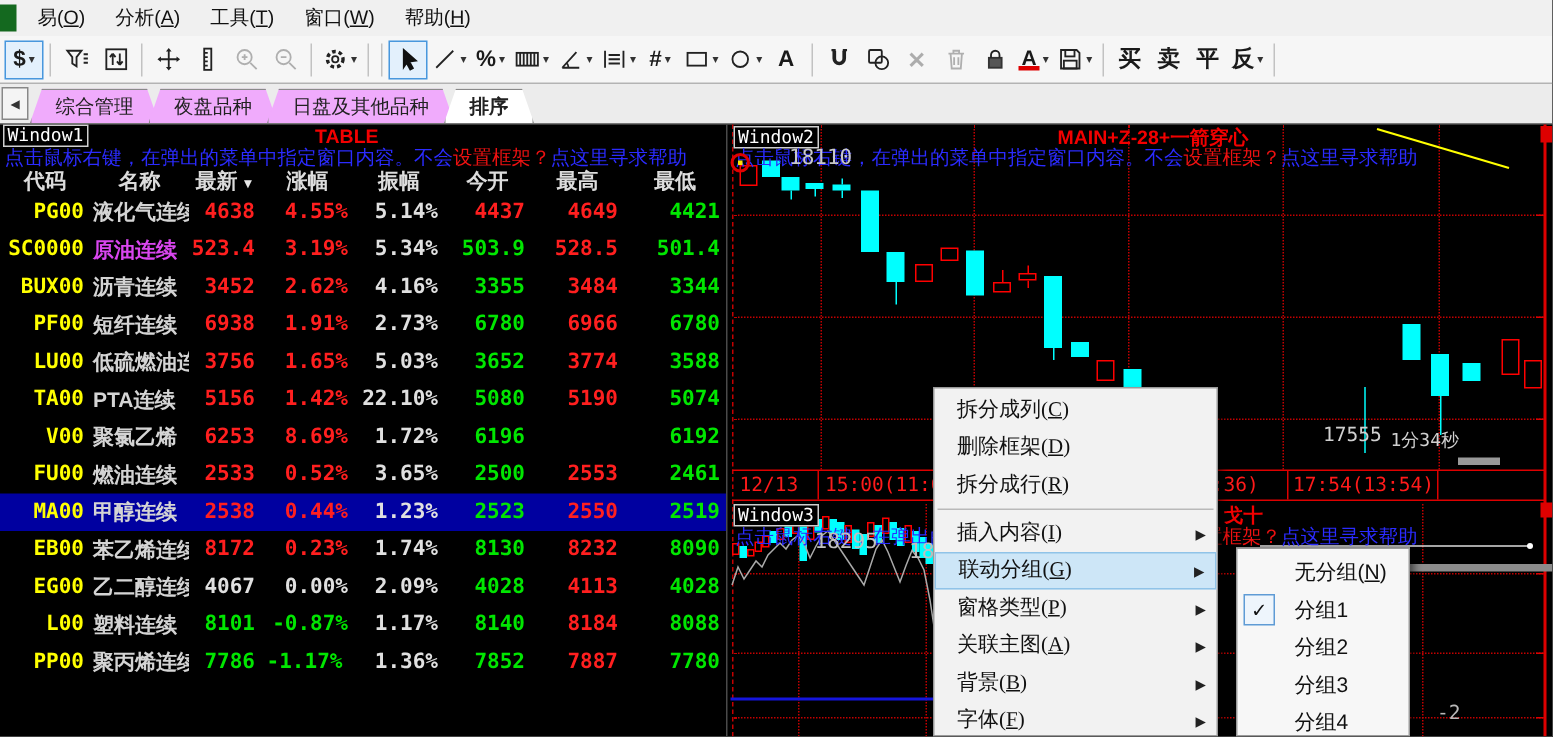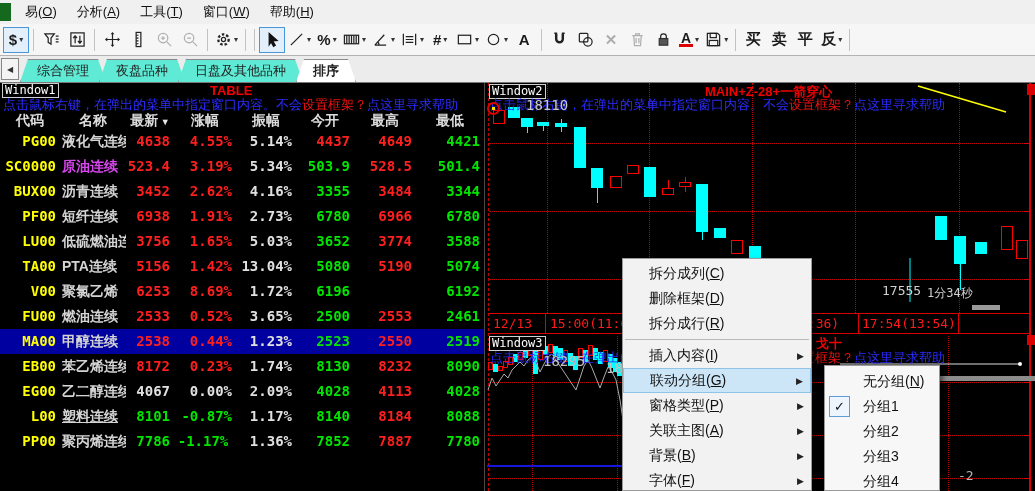"综合管理" .tab { background: #5eead4 -> #f0abfc }
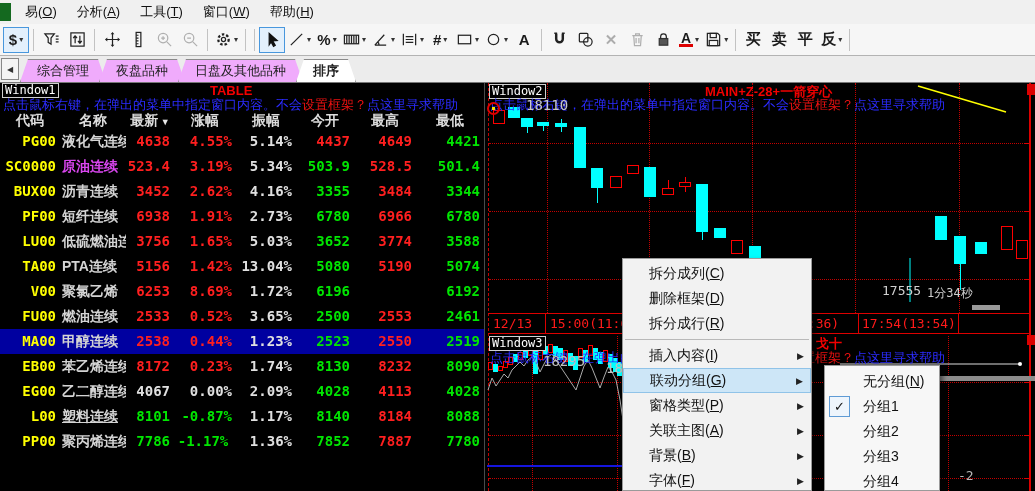"13.04%" div { text: 13.04% -> 22.10% }
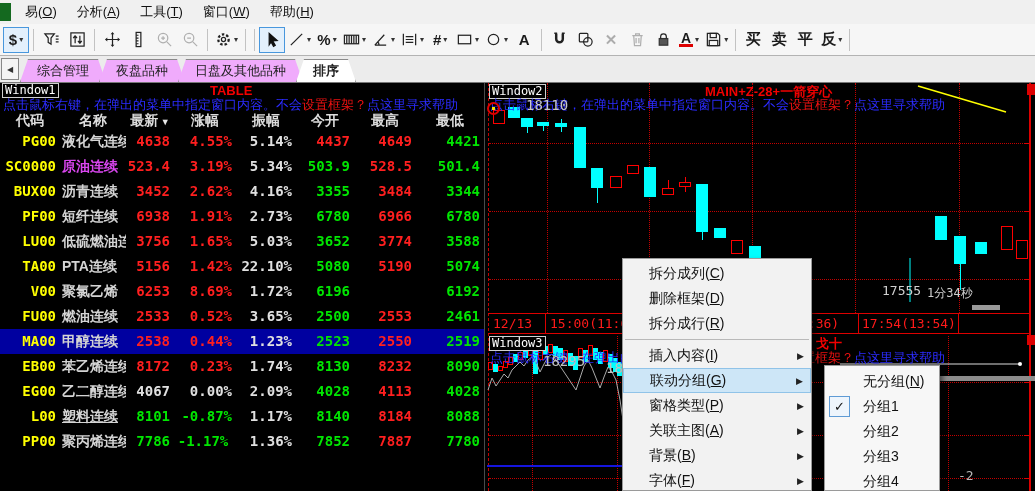"拆分成列(C)" .mi { font-family: none -> Liberation Serif, serif; padding-left: 26px -> 15px }
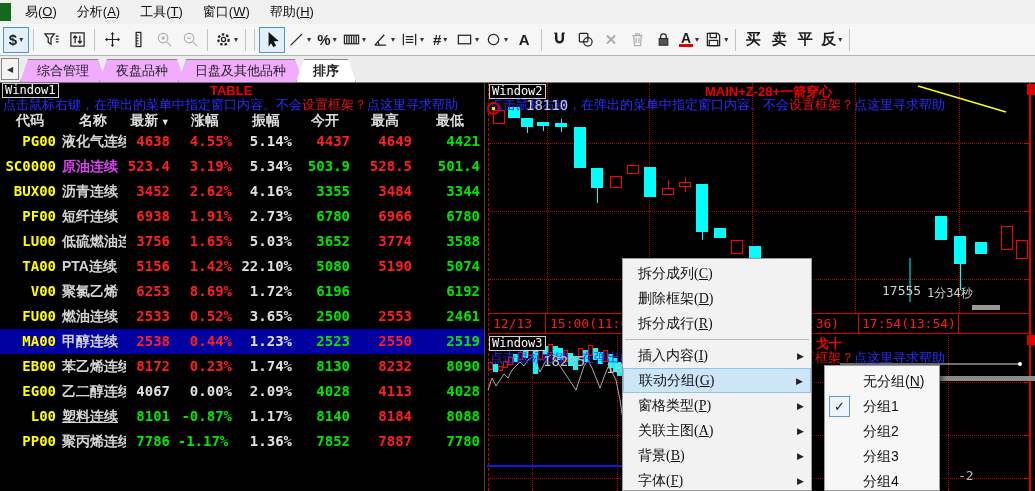"塑料连续" div.cname { text-decoration: underline -> none }
